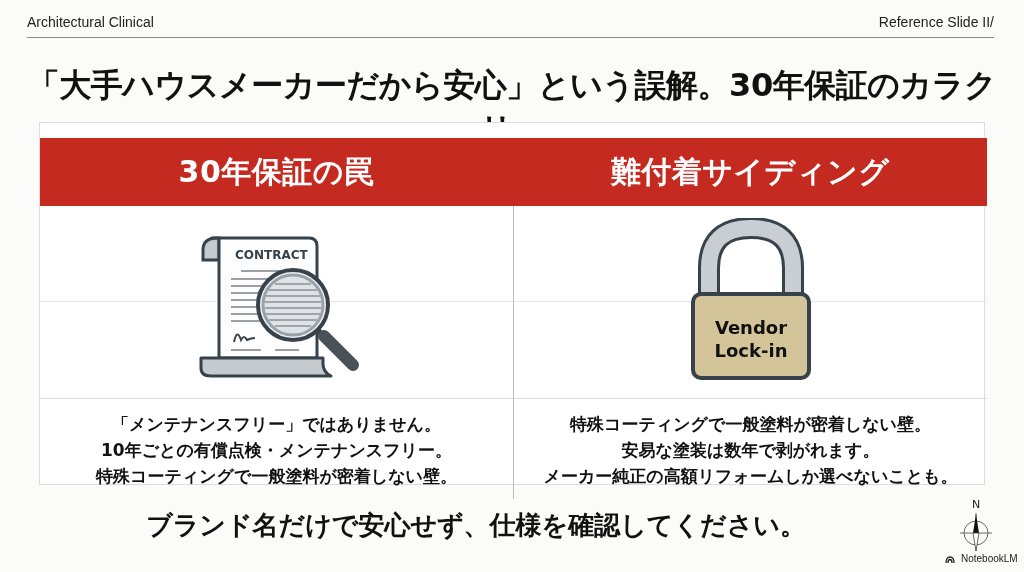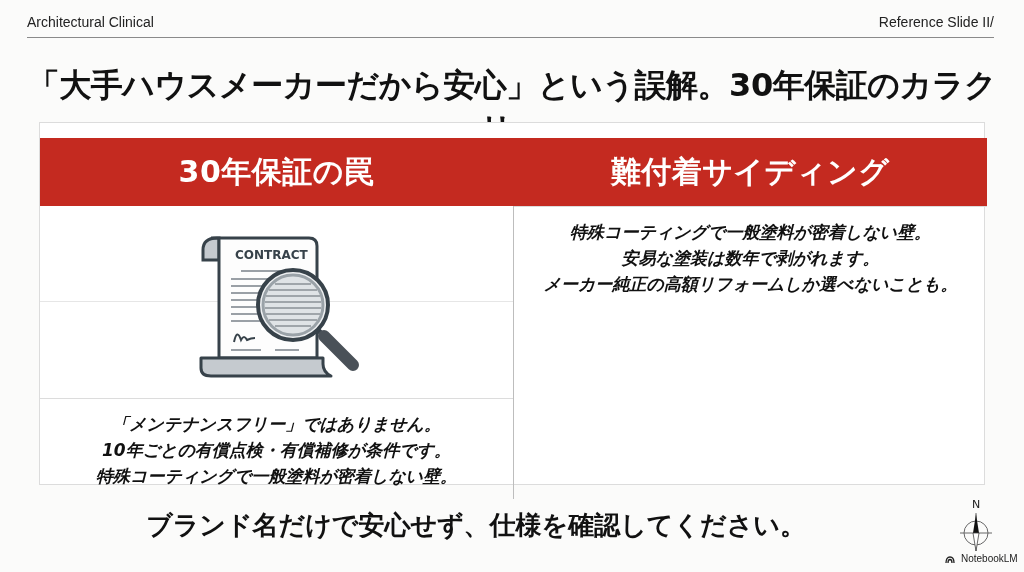"Vendor" div.col-img { html: none -> <div> <div></div> <svg> <path></path> <path></path> <rect></rect> <text>Vendor</text> <text>Lock-in</text> </svg> </div> }
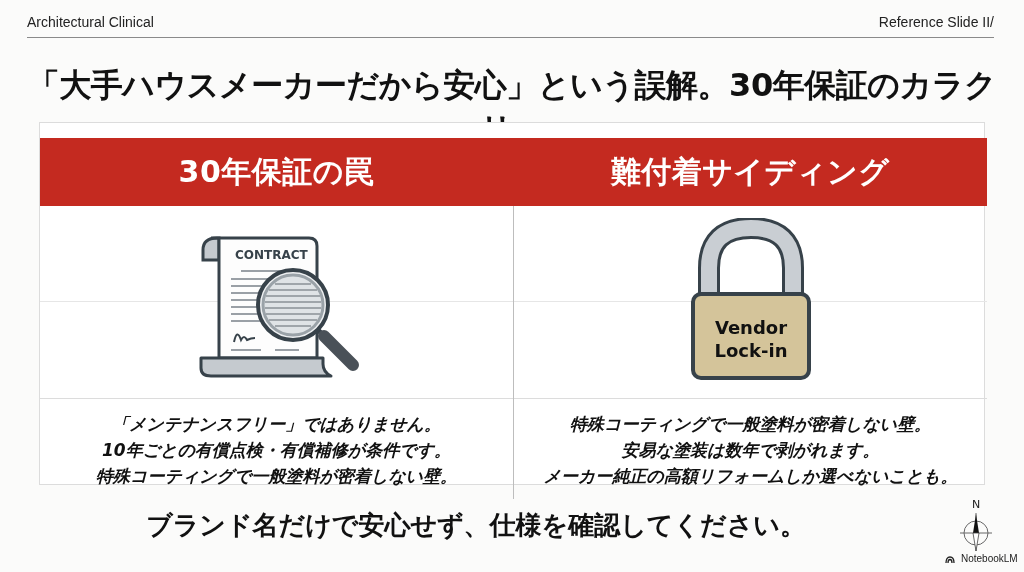"「メンテナンスフリー」ではありません。" .col-text { font-style: italic -> none }
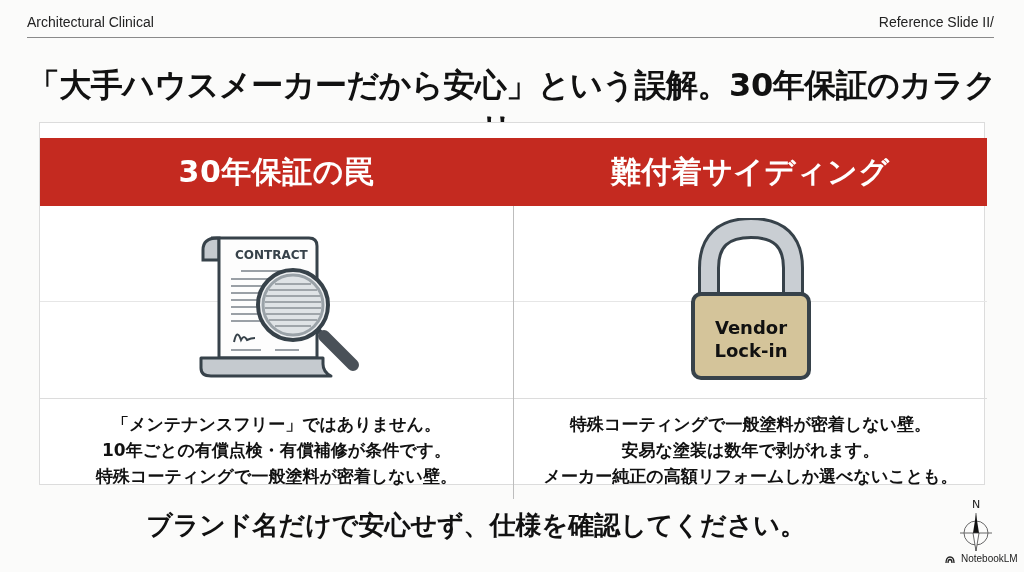"10年ごとの有償点検・有償補修が条件です。" div { text: 有償補修が条件です -> メンテナンスフリー }
